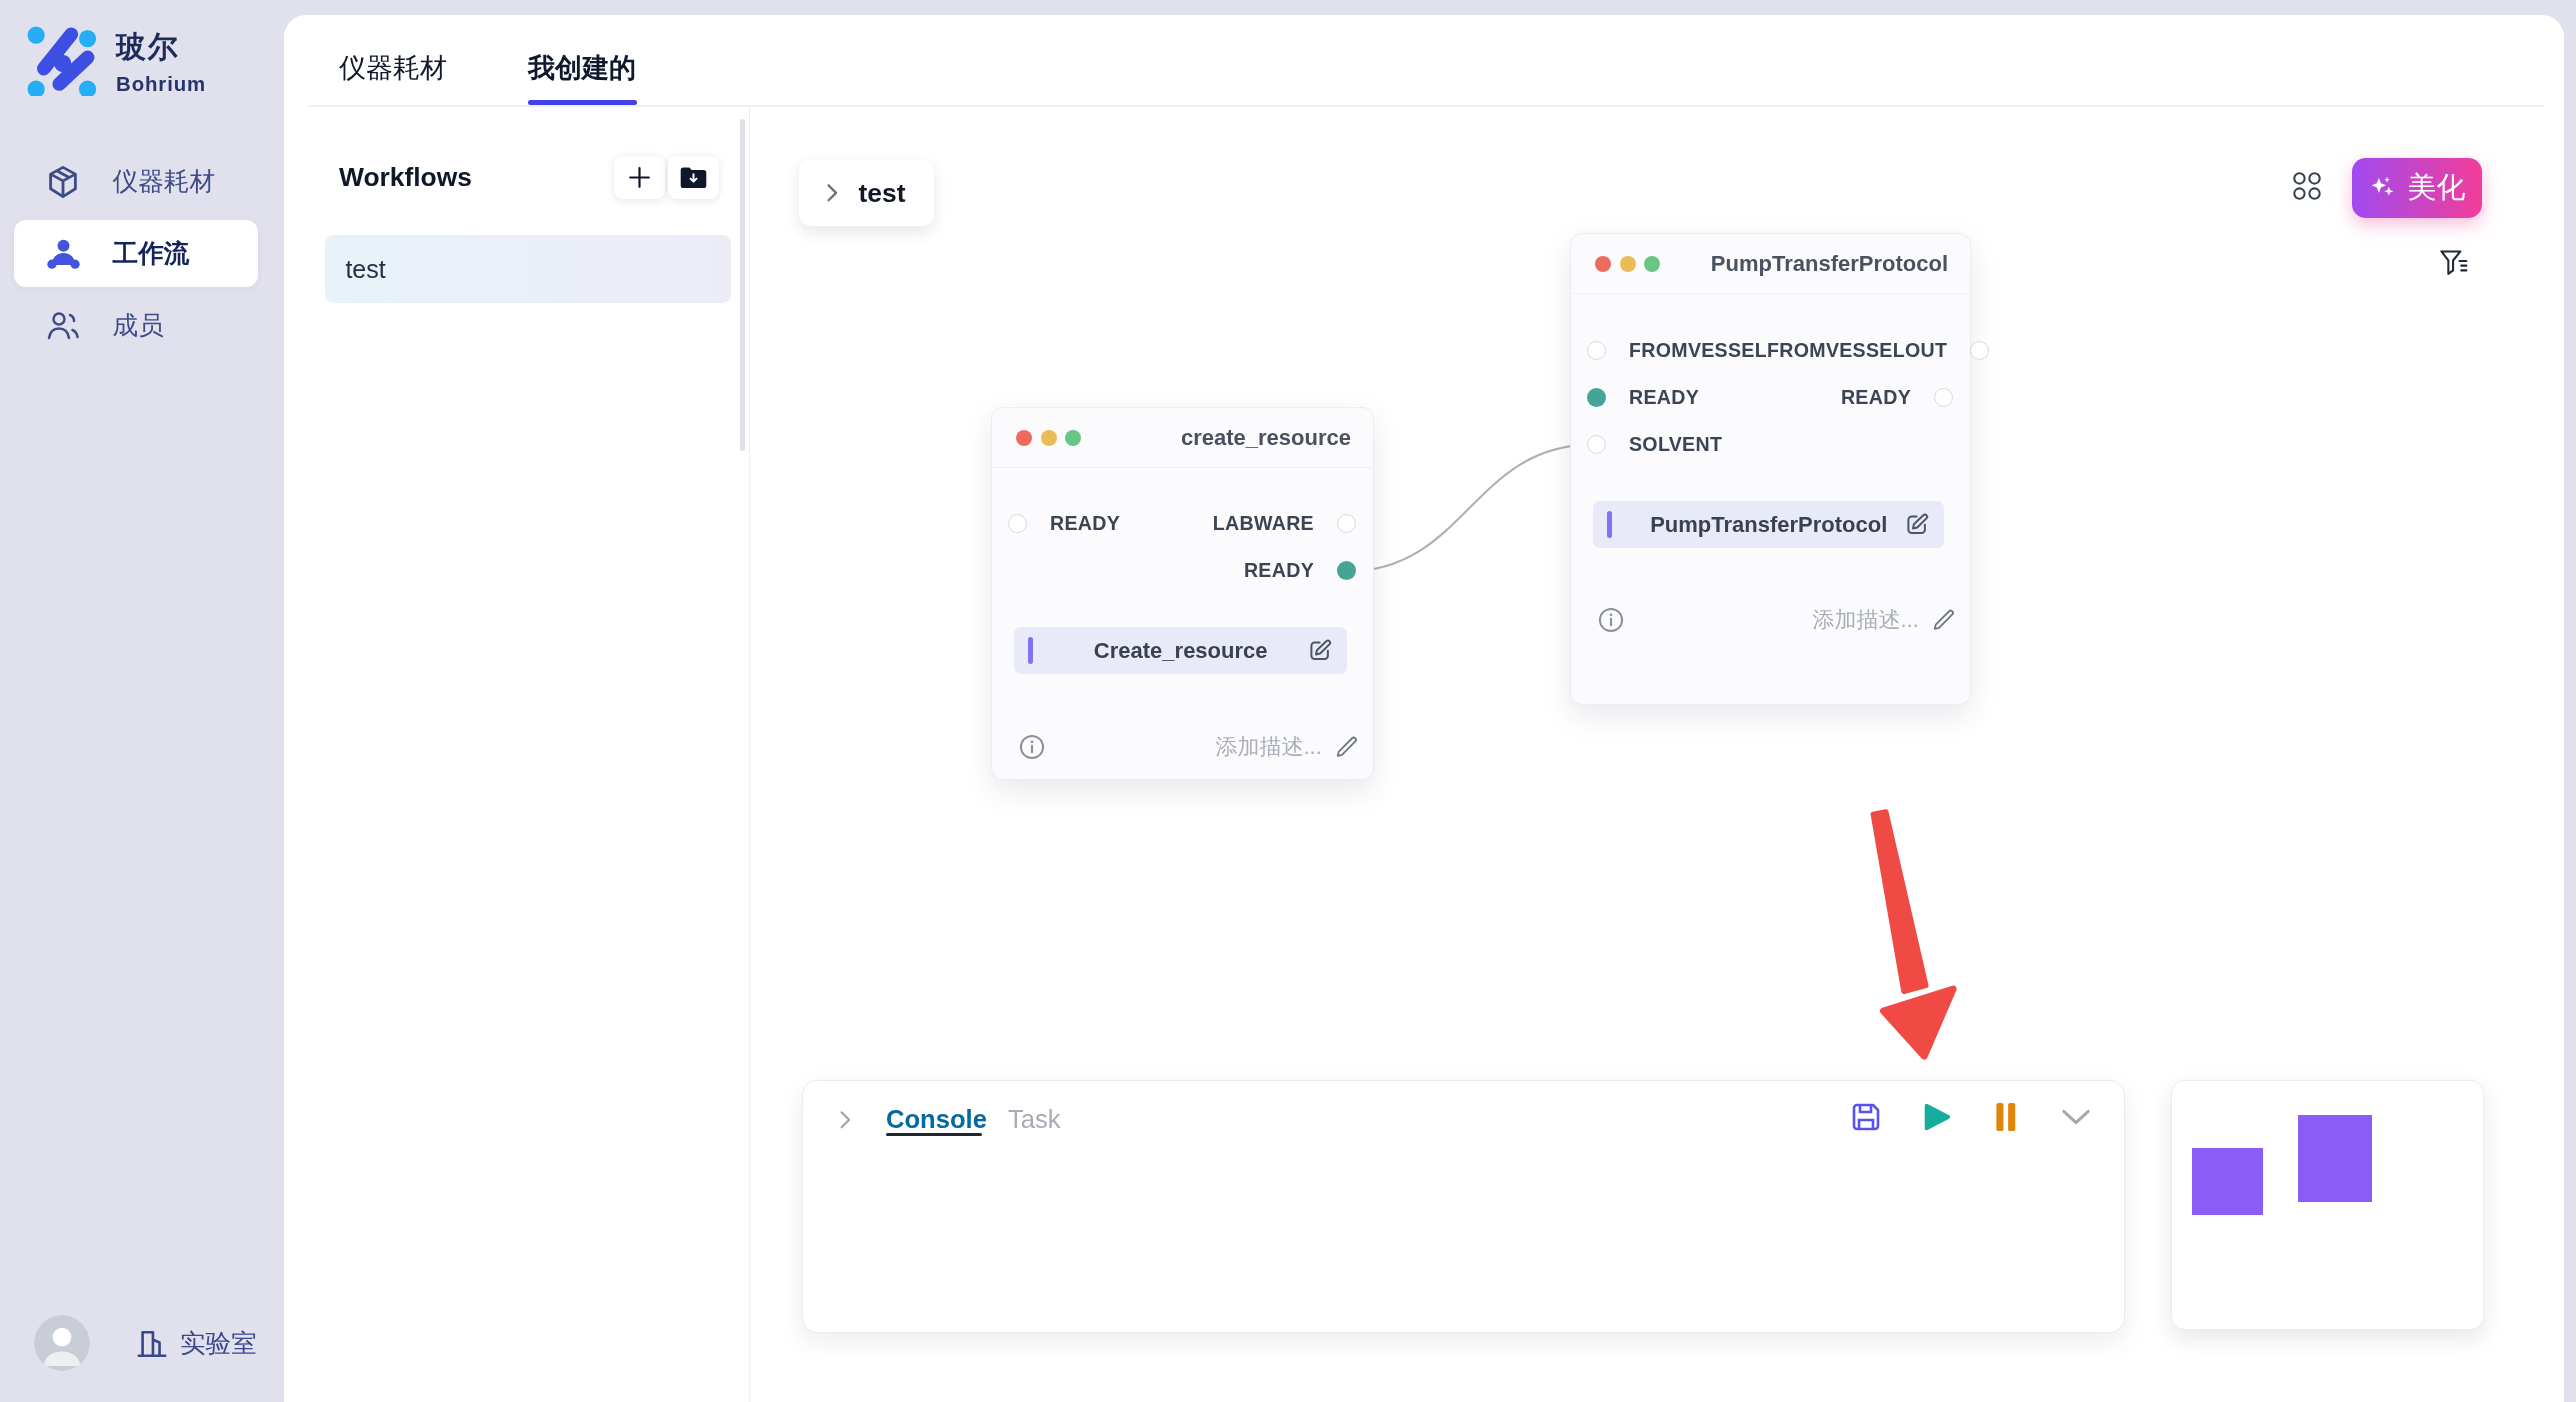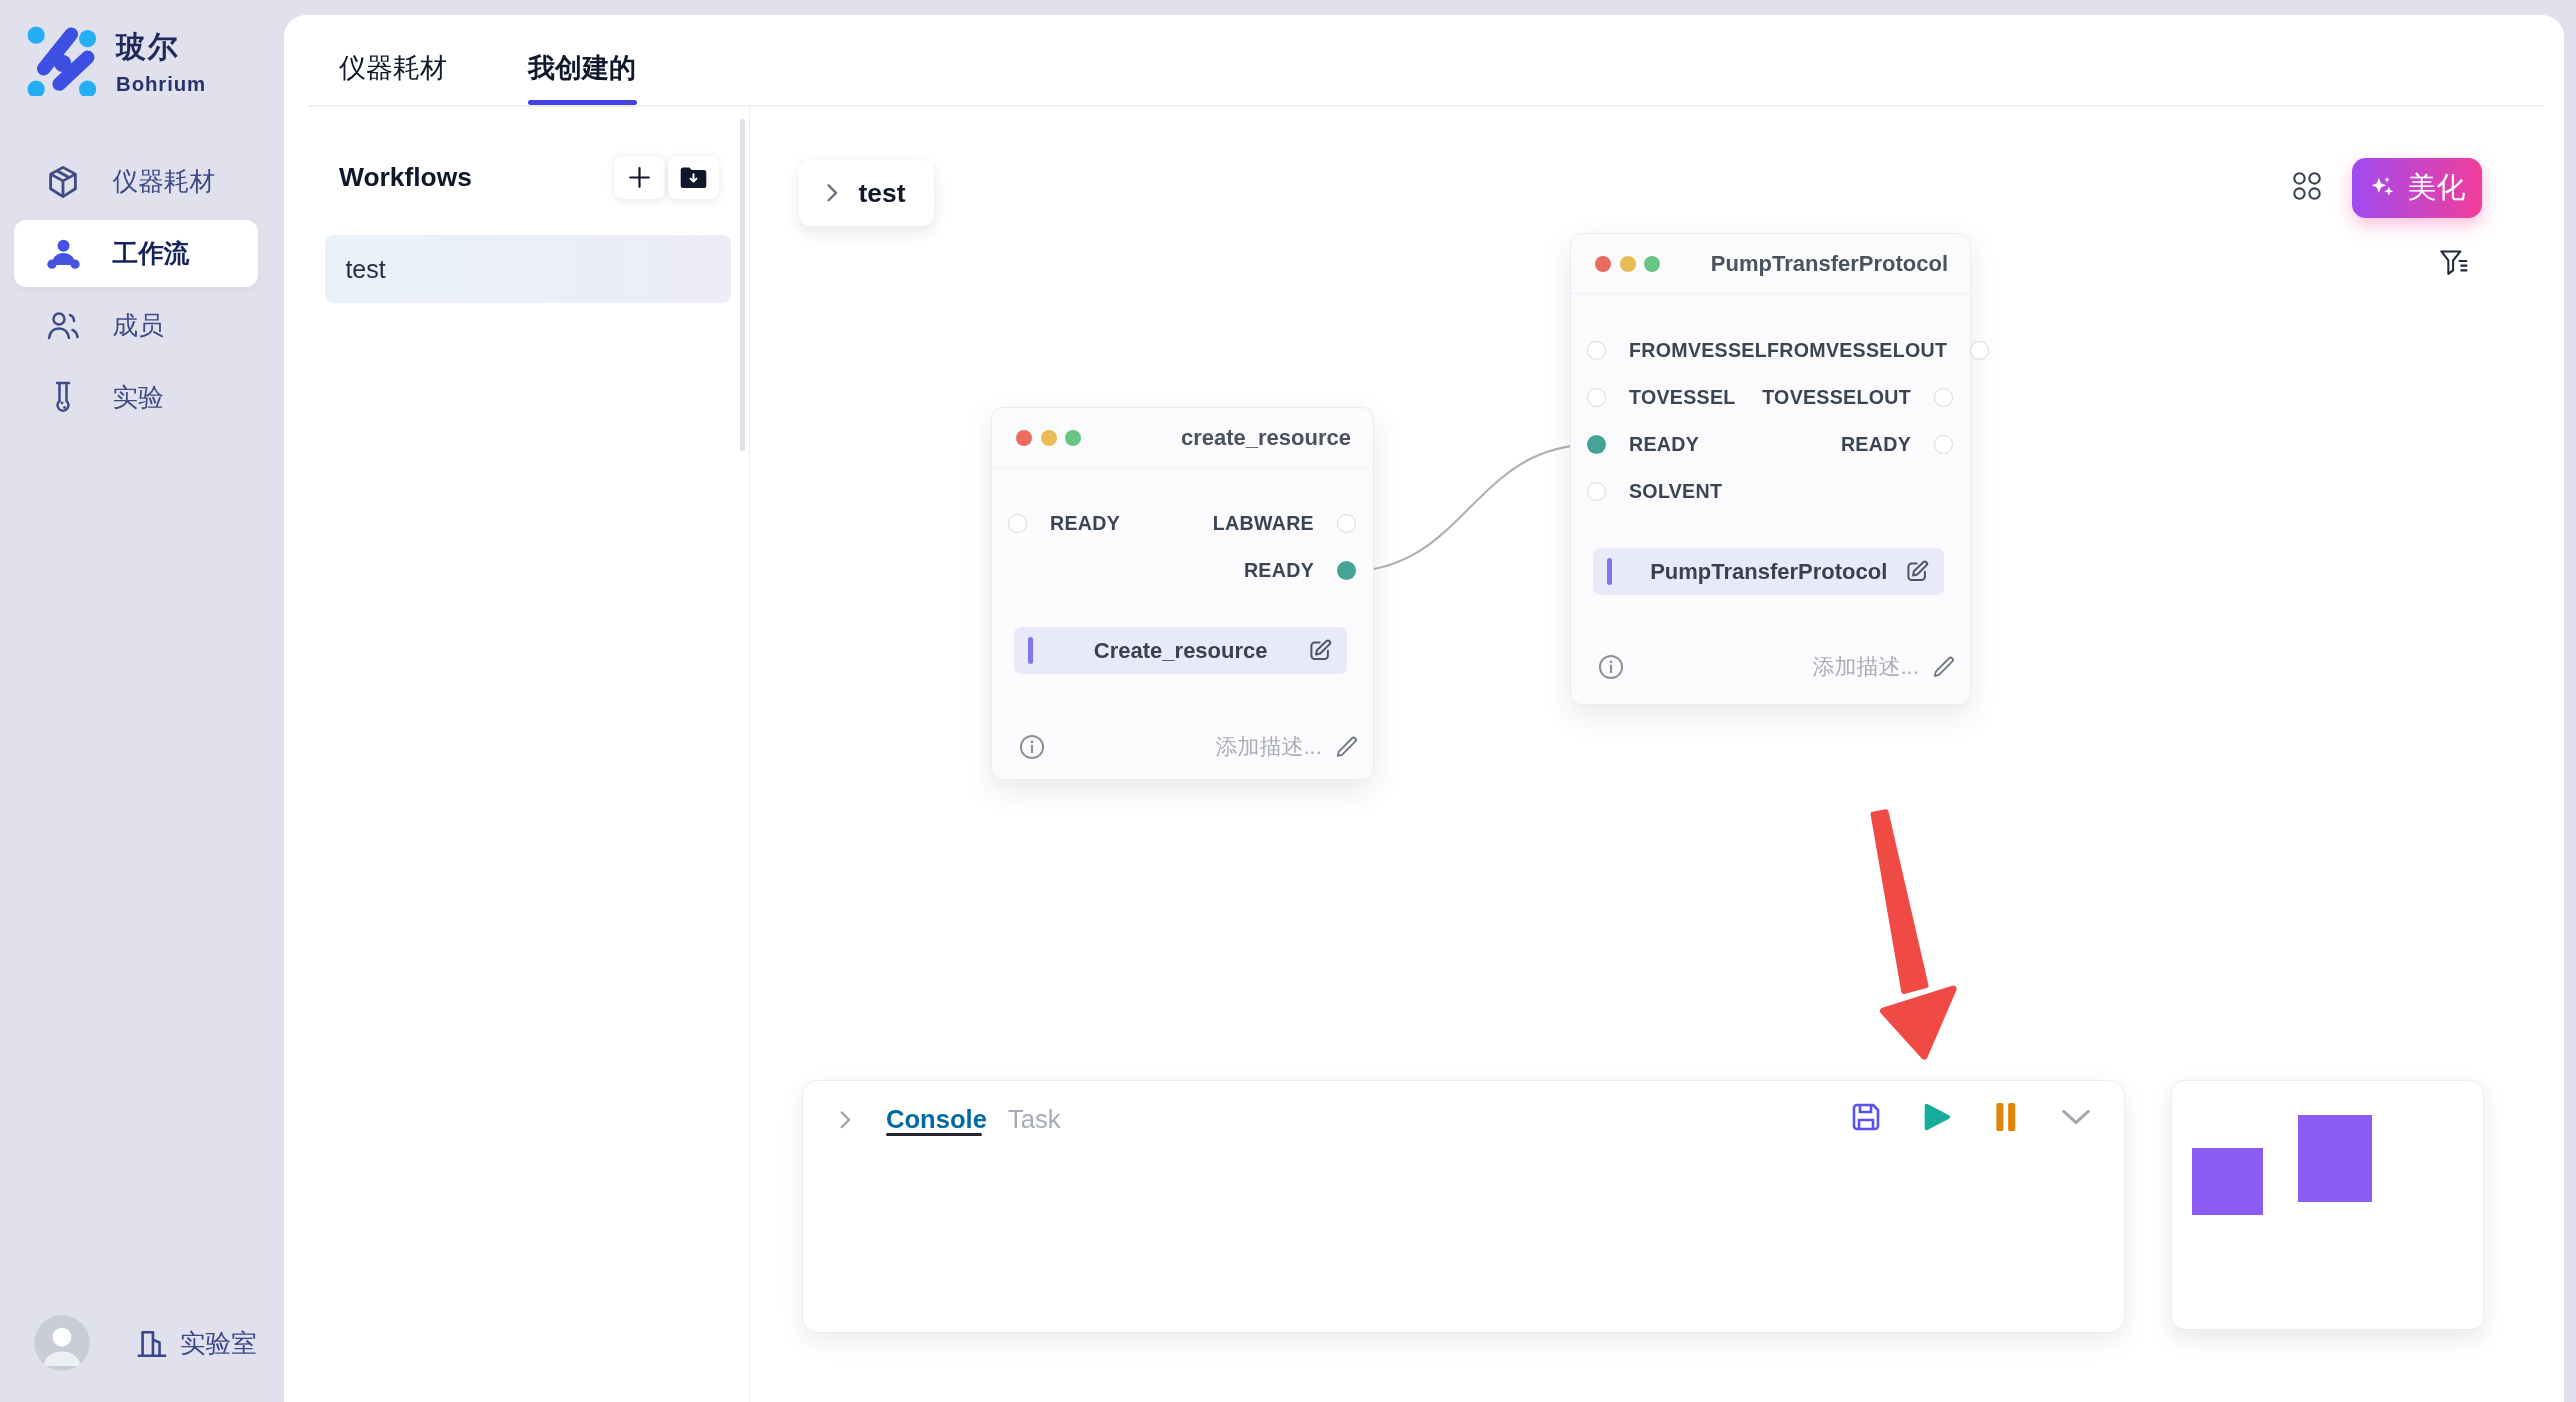"实验" div.nav-item { html: <div> <span> <svg> <path></path> <path></path> <circle></circle> <circle></circle> </svg> </span> <span>实验</span> </div> -> none }
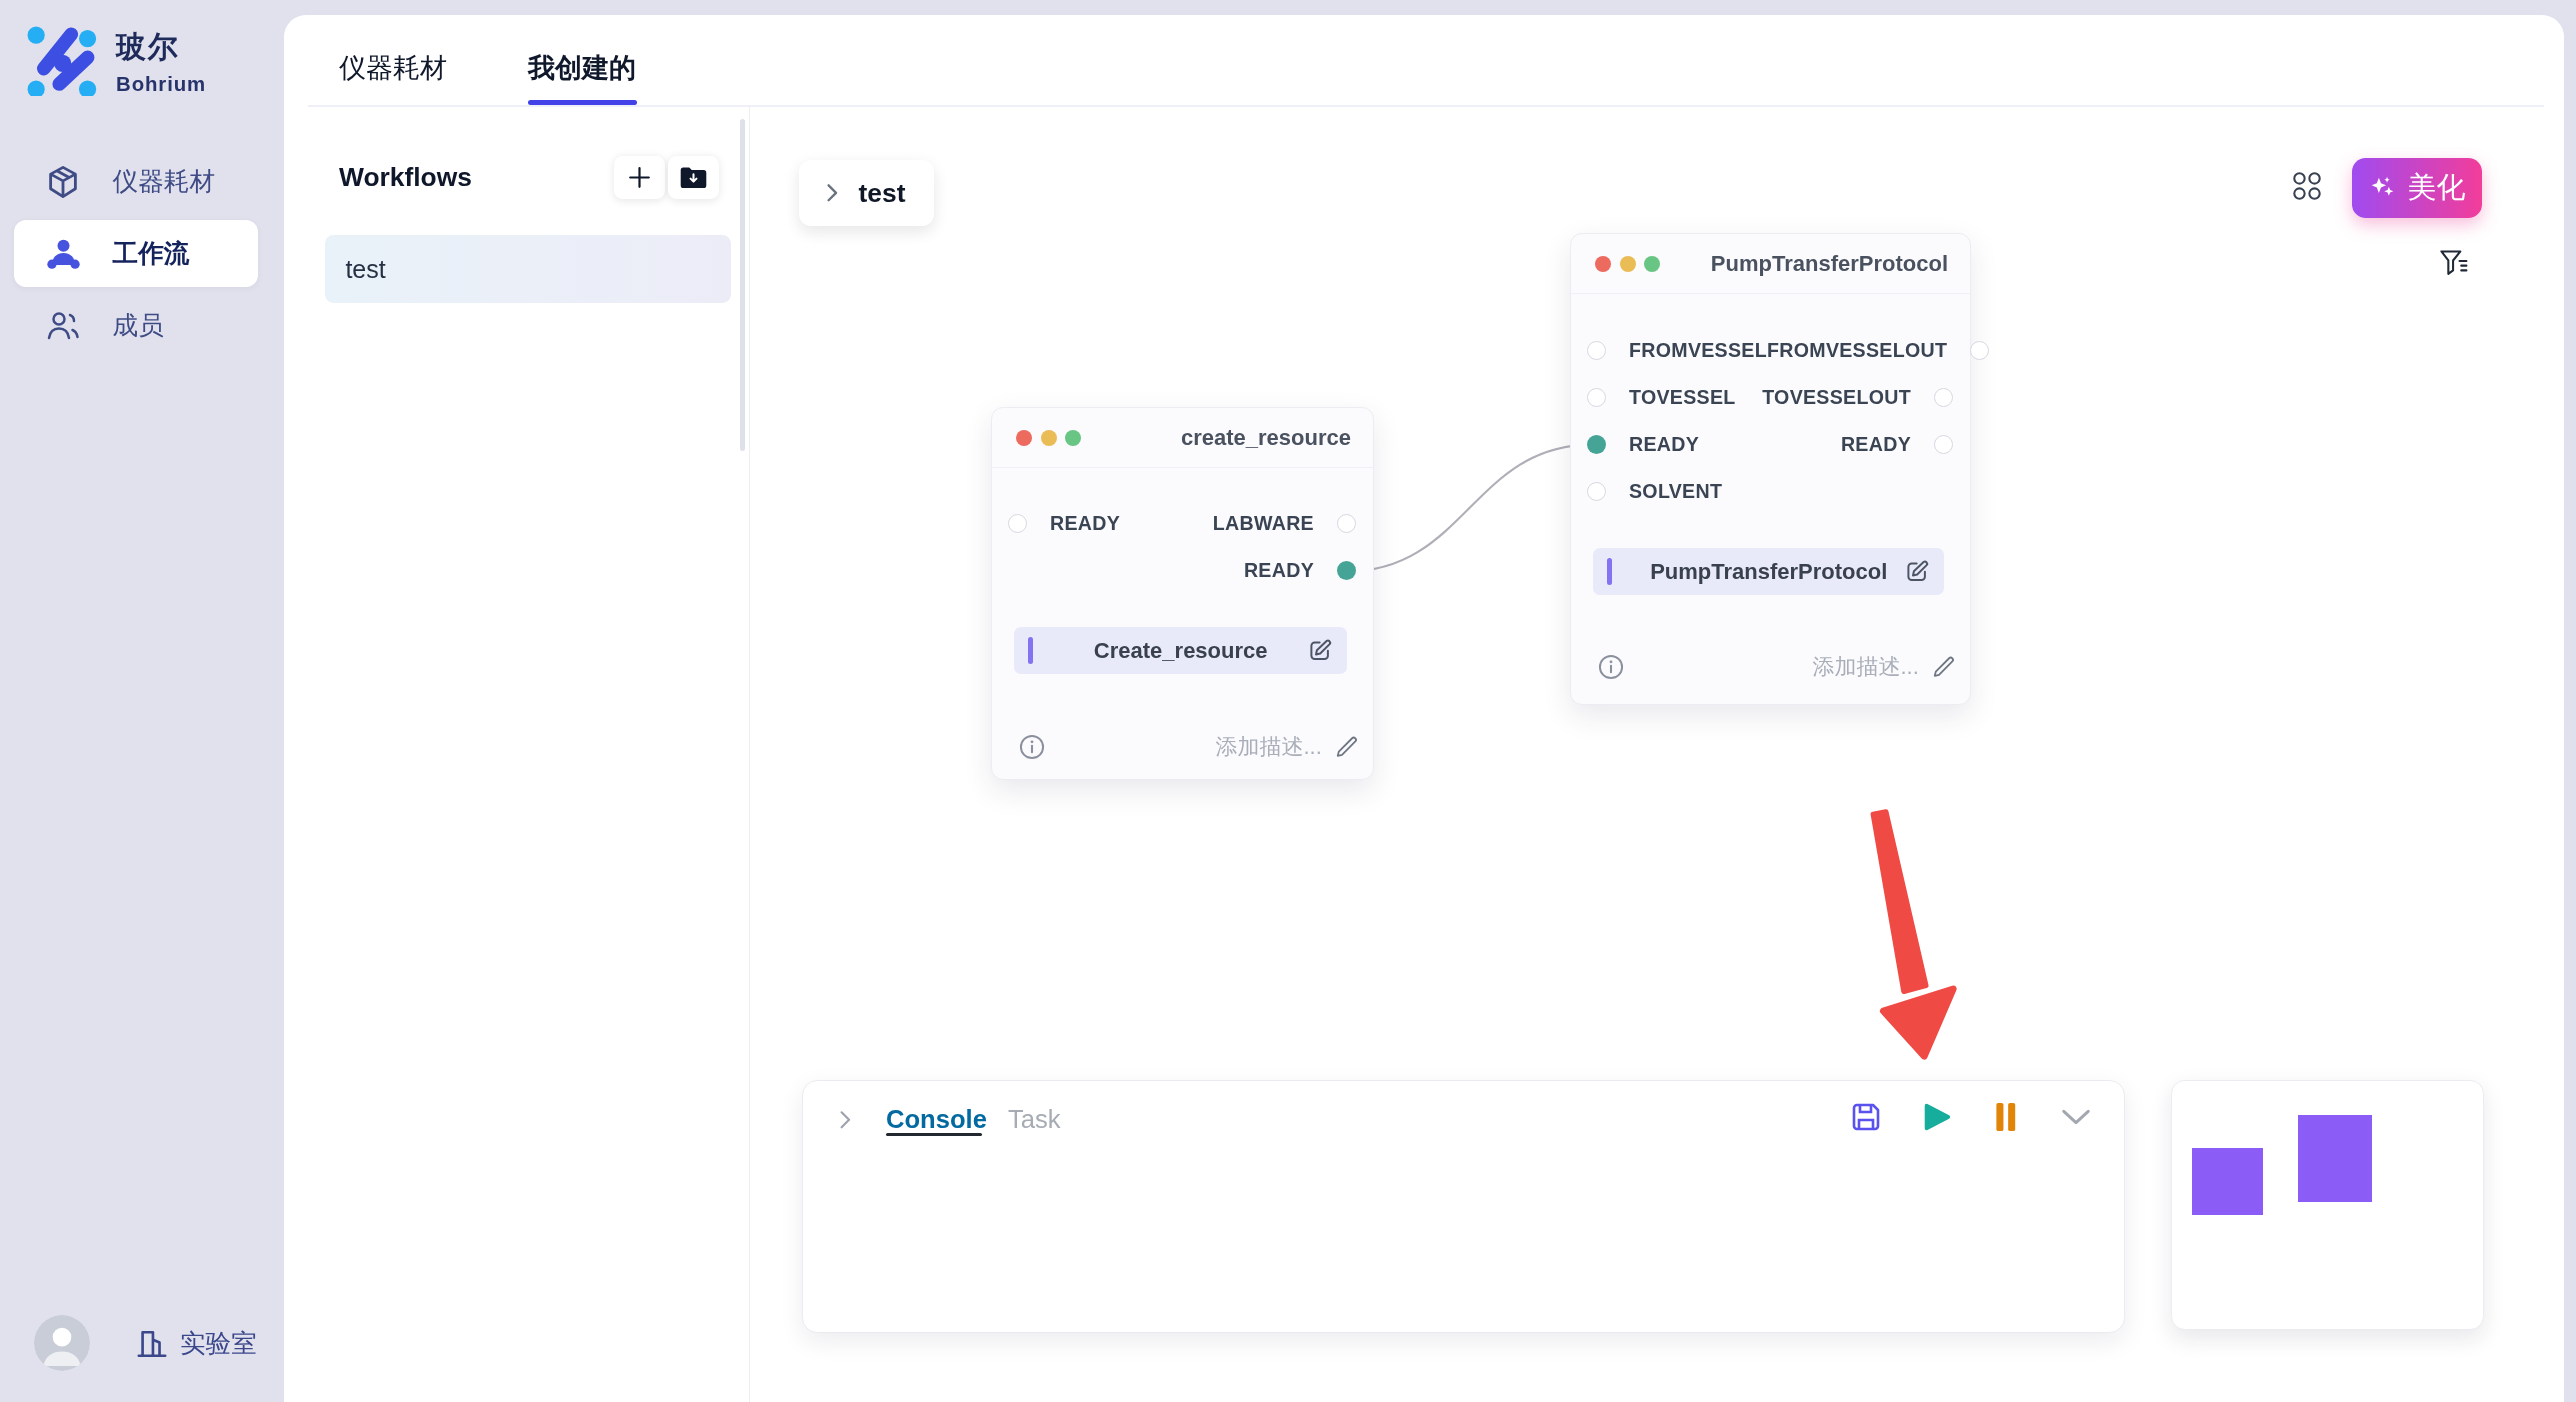"TOVESSEL" div.prow { html: <div> <div> <span></span> <span>TOVESSEL</span> </div> <div> <span>TOVESSELOUT</span> <span></span> </div> </div> -> none }
